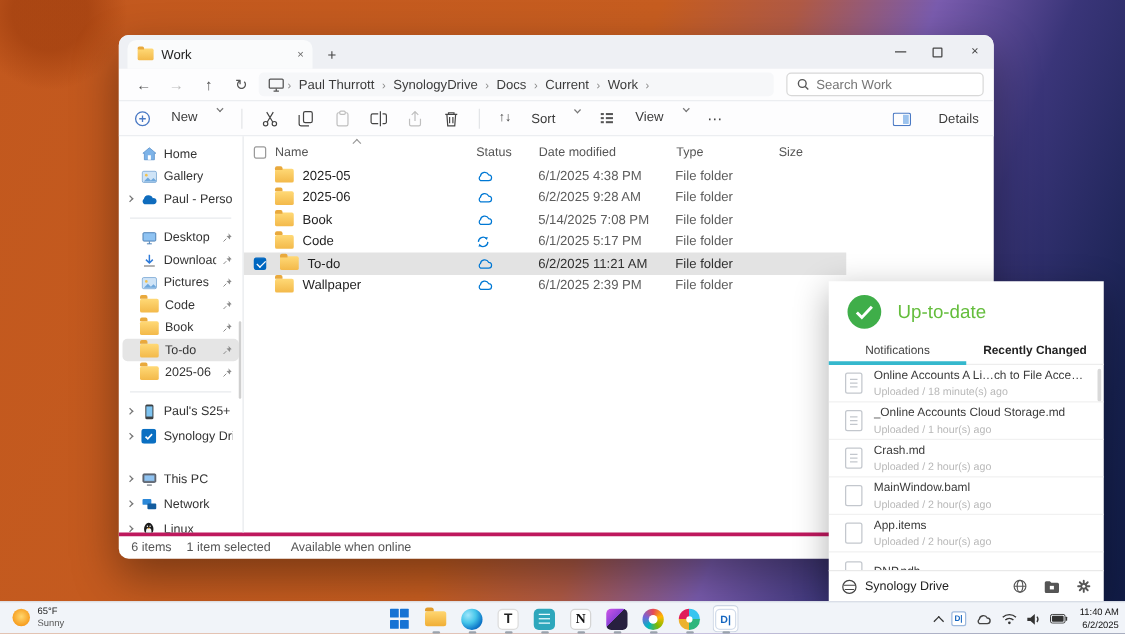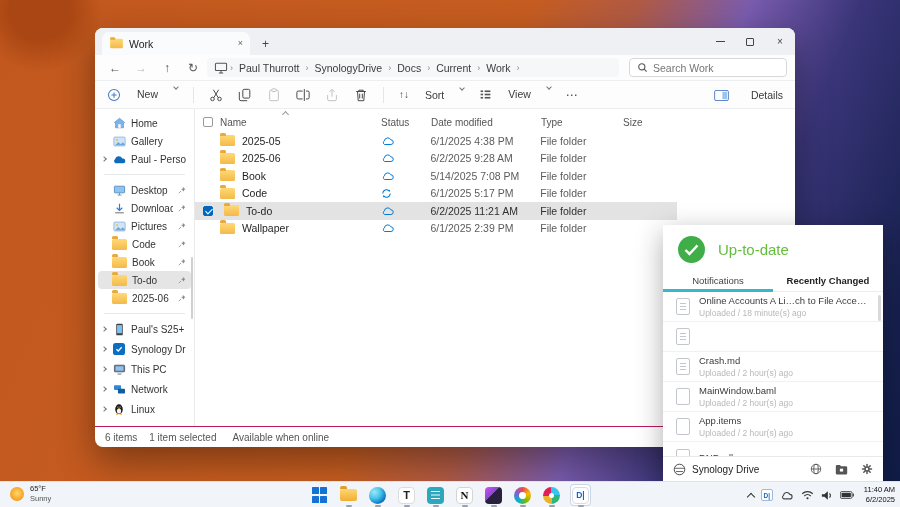"_Online Accounts Cloud Storage.md" div.tcol { html: none -> <div> <div>_Online Accounts Cloud Storage.md</div> <div>Uploaded / 1 hour(s) ago</div> </div> }
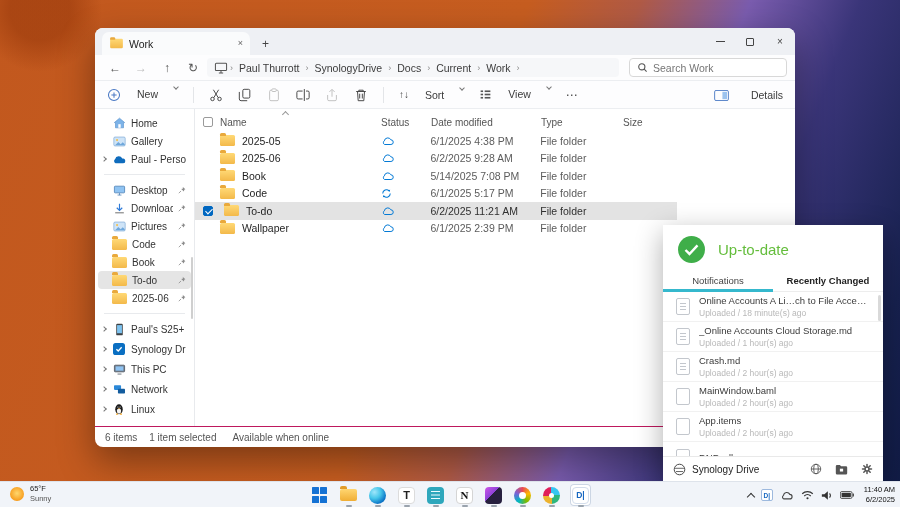"This PC" div.sitem { margin-top: 2px -> 16px }
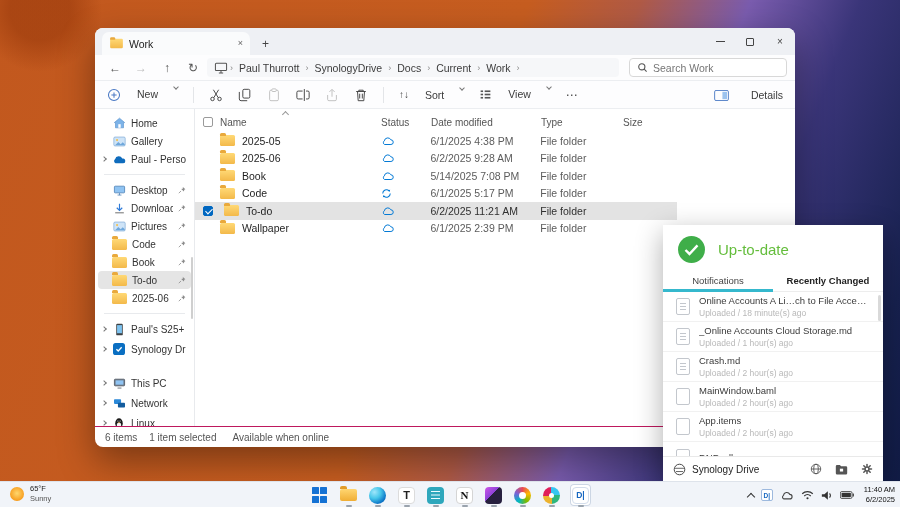"6 items" .statusbar { border-top: 1px solid #be185d -> 3px solid #be185d }
